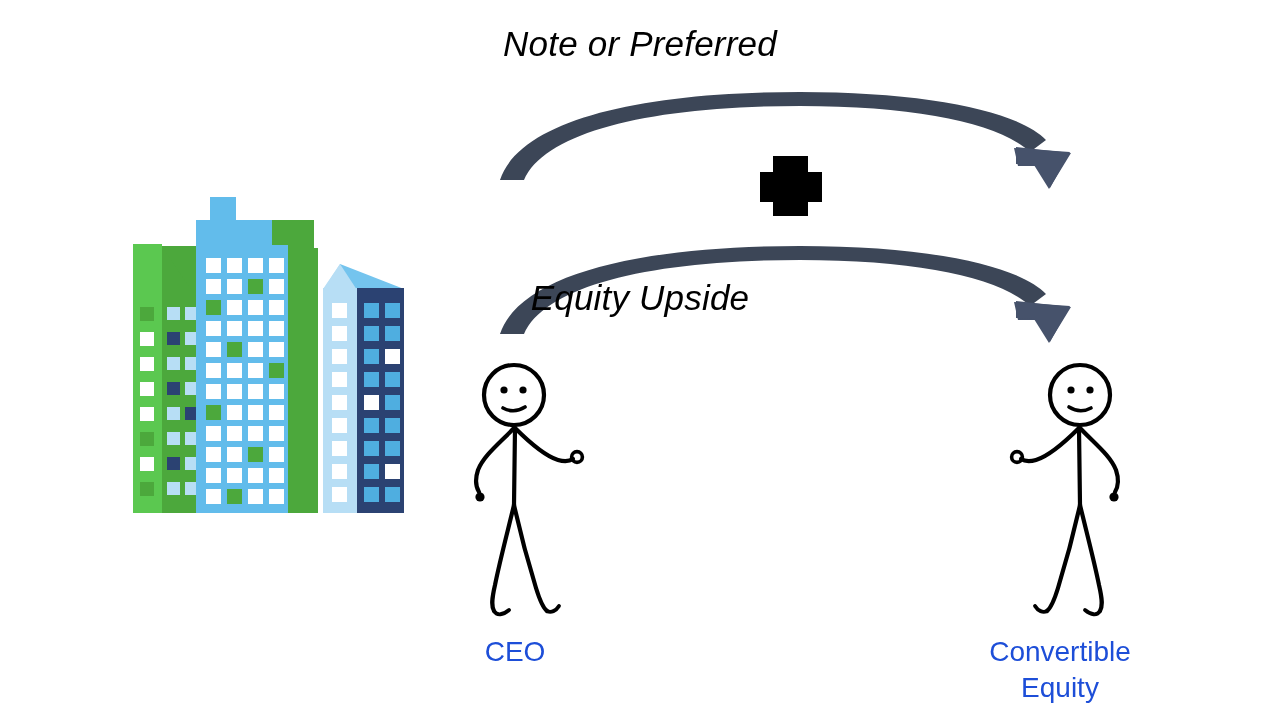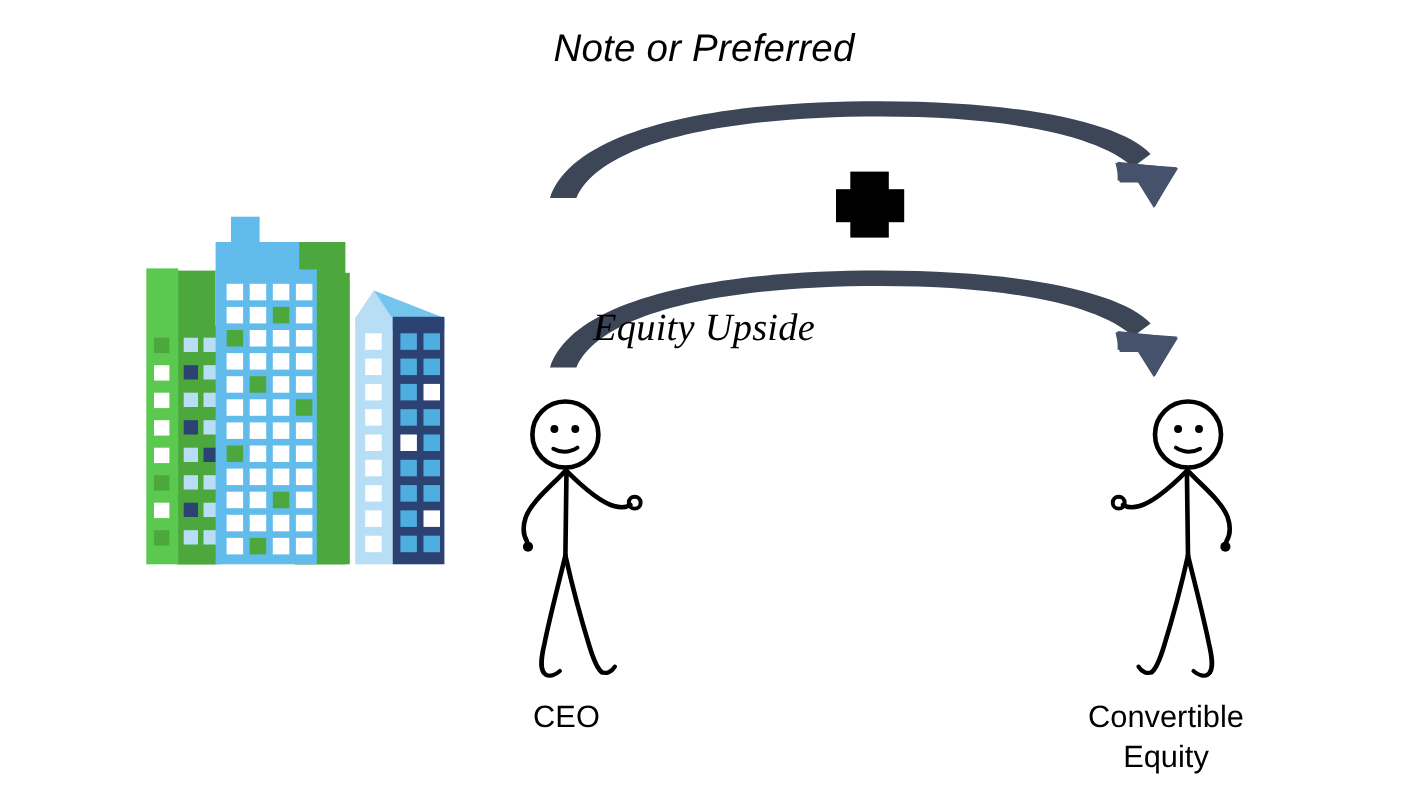"Equity Upside" #label-equity { font-family: Liberation Serif, serif -> none }
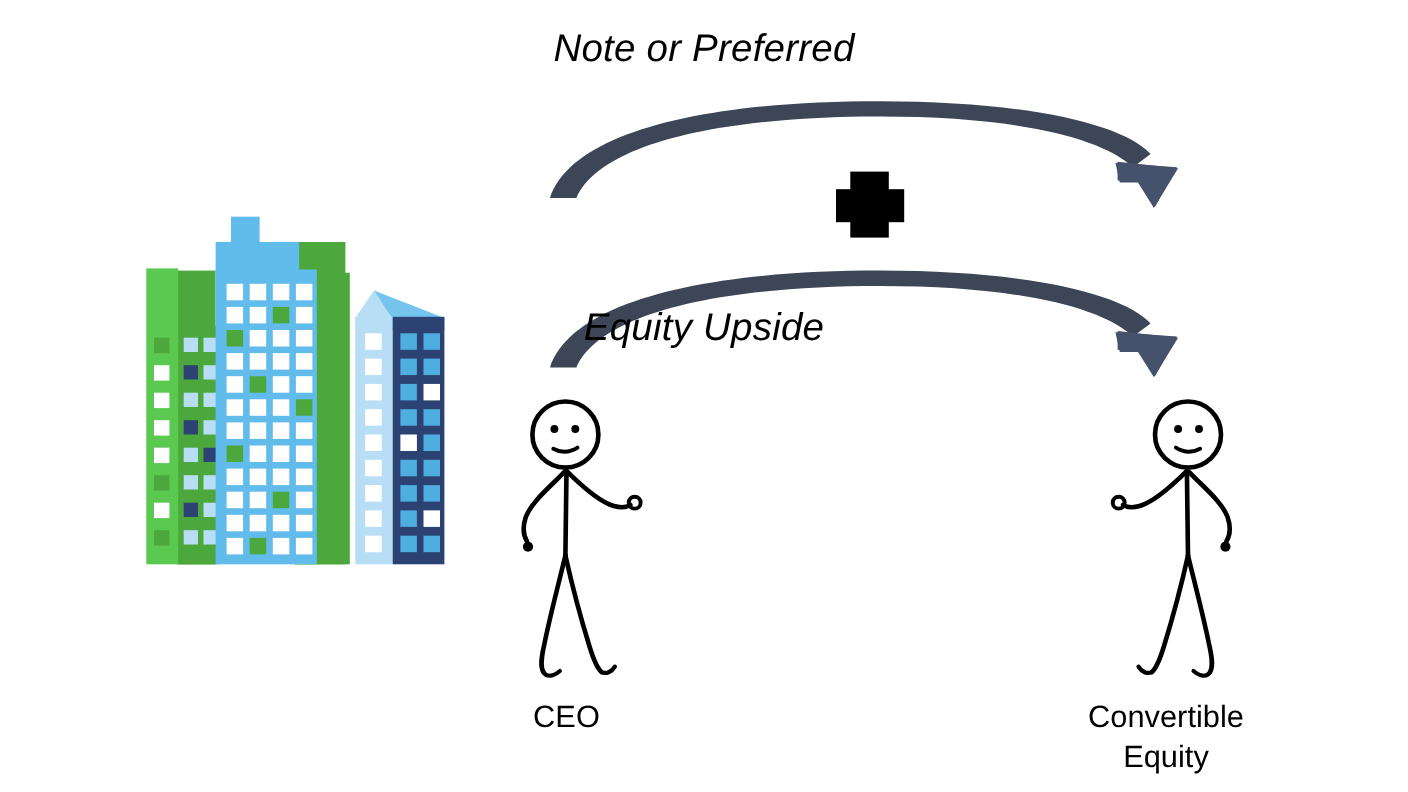"CEO" .person-label { color: #000000 -> #1d4ed8 }
